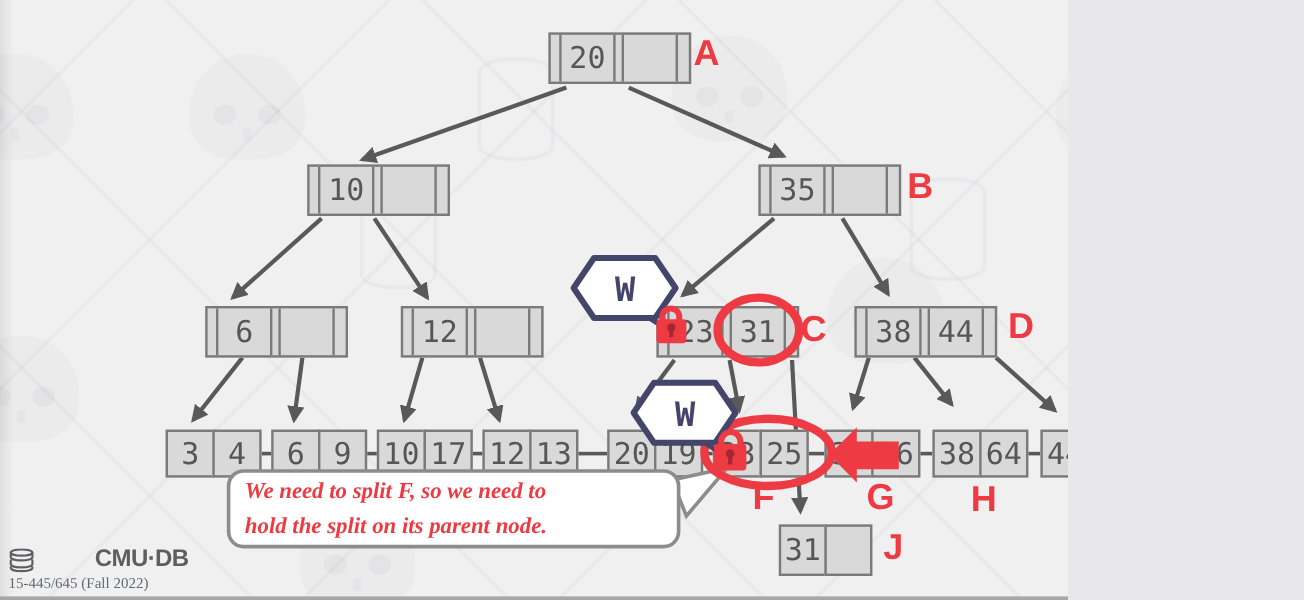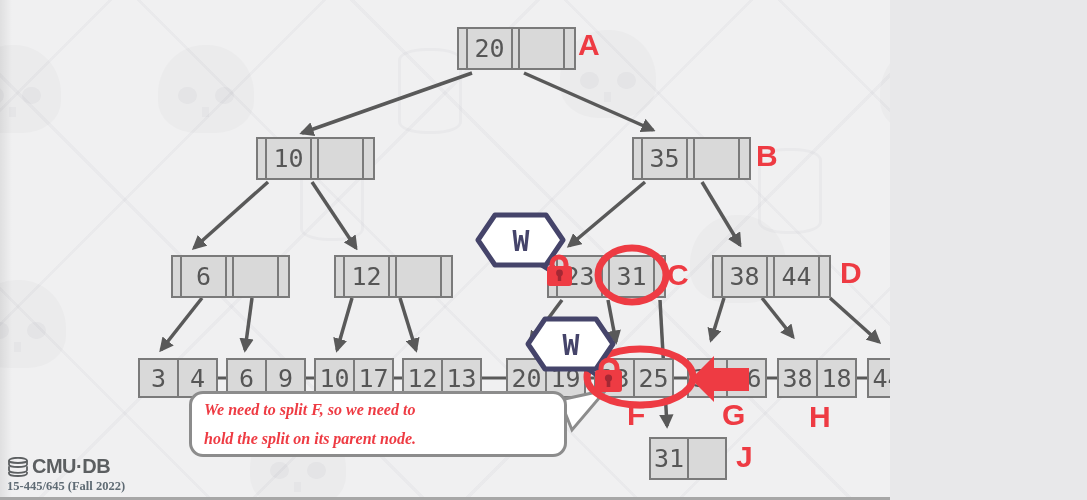"18" div.lc { text: 18 -> 64 }
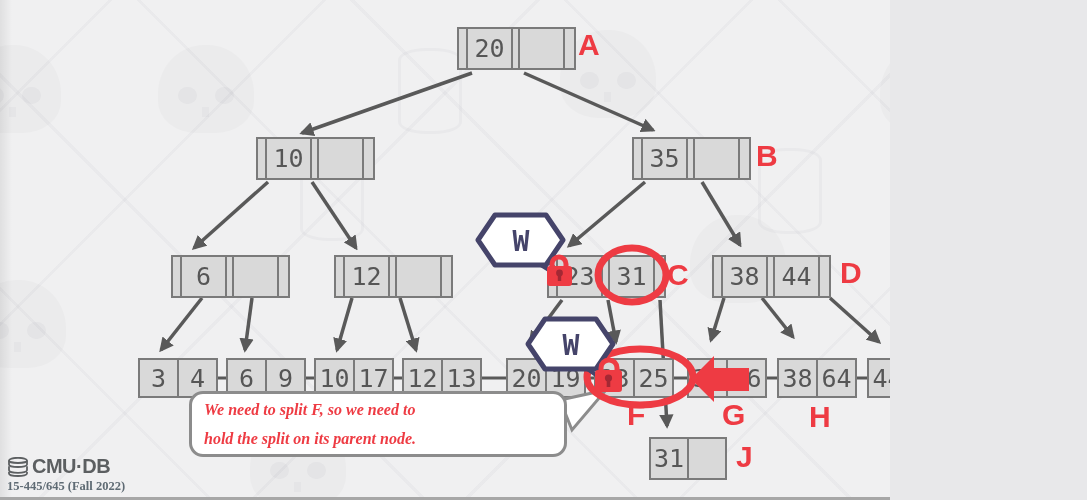"We need to split F," .bubble .bl { font-size: 16px -> 19px }
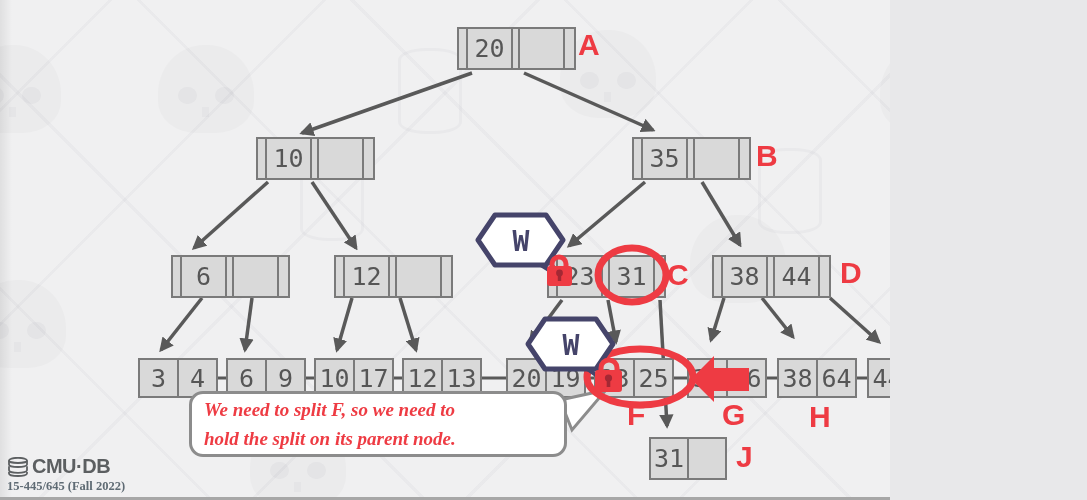"CMU·DB" .footer-logo { gap: none -> 47px }
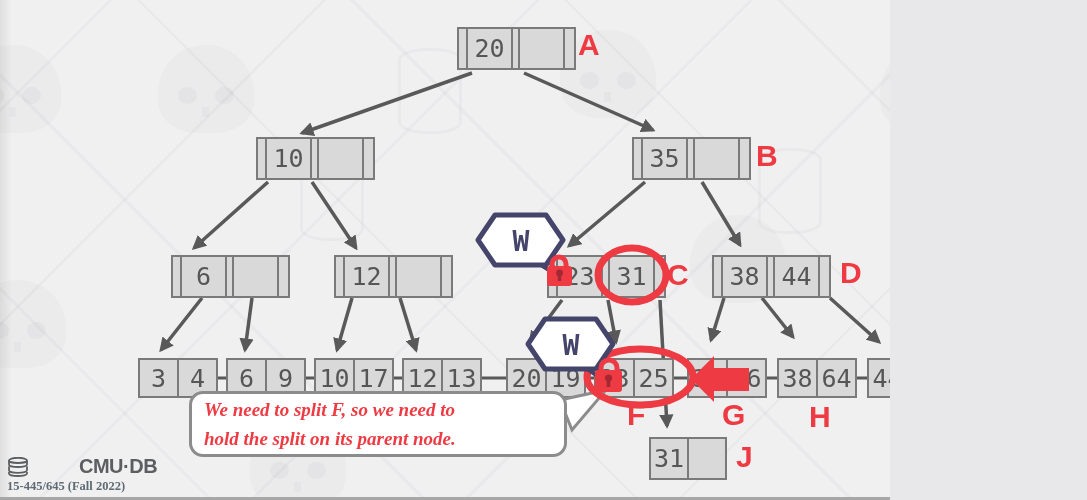"15-445/645 (Fall 2022)" .footer-course { font-weight: bold -> normal }
